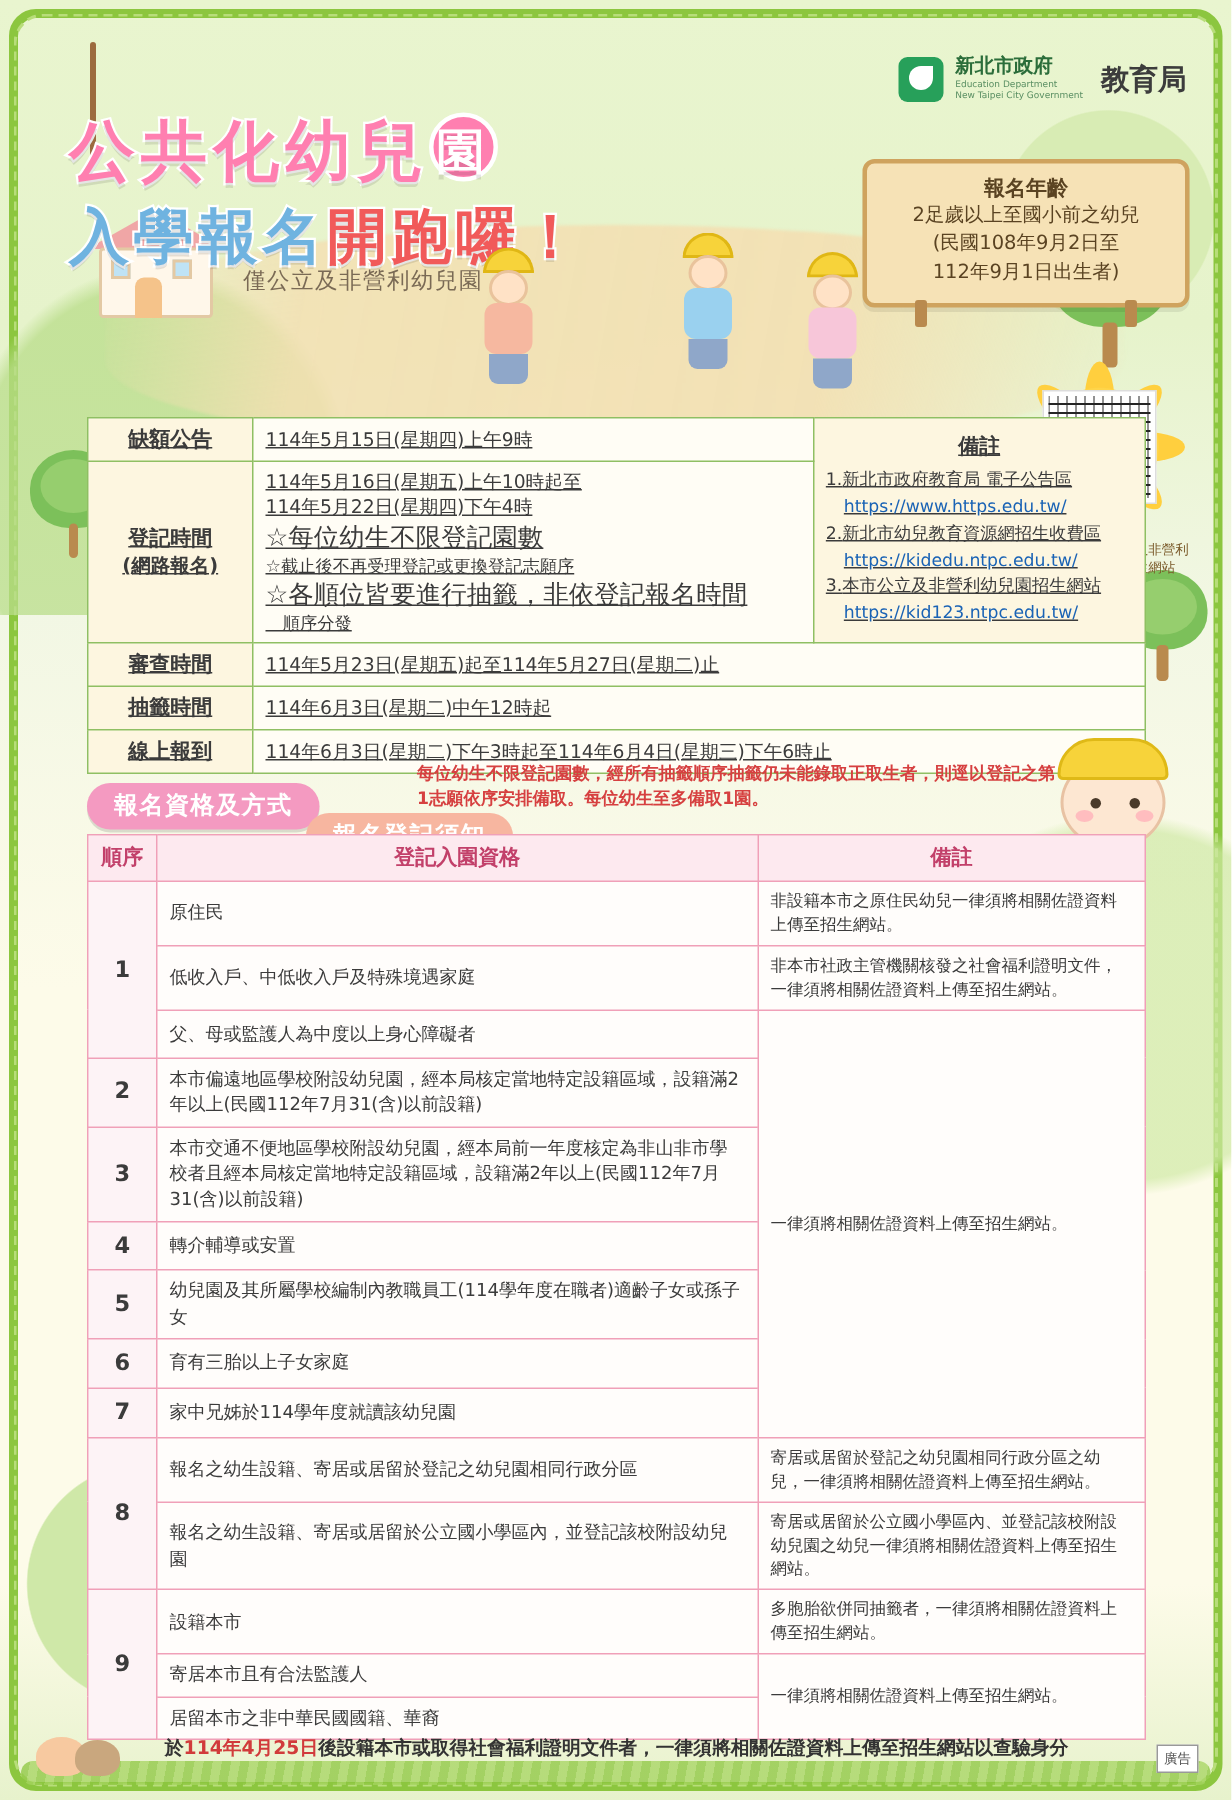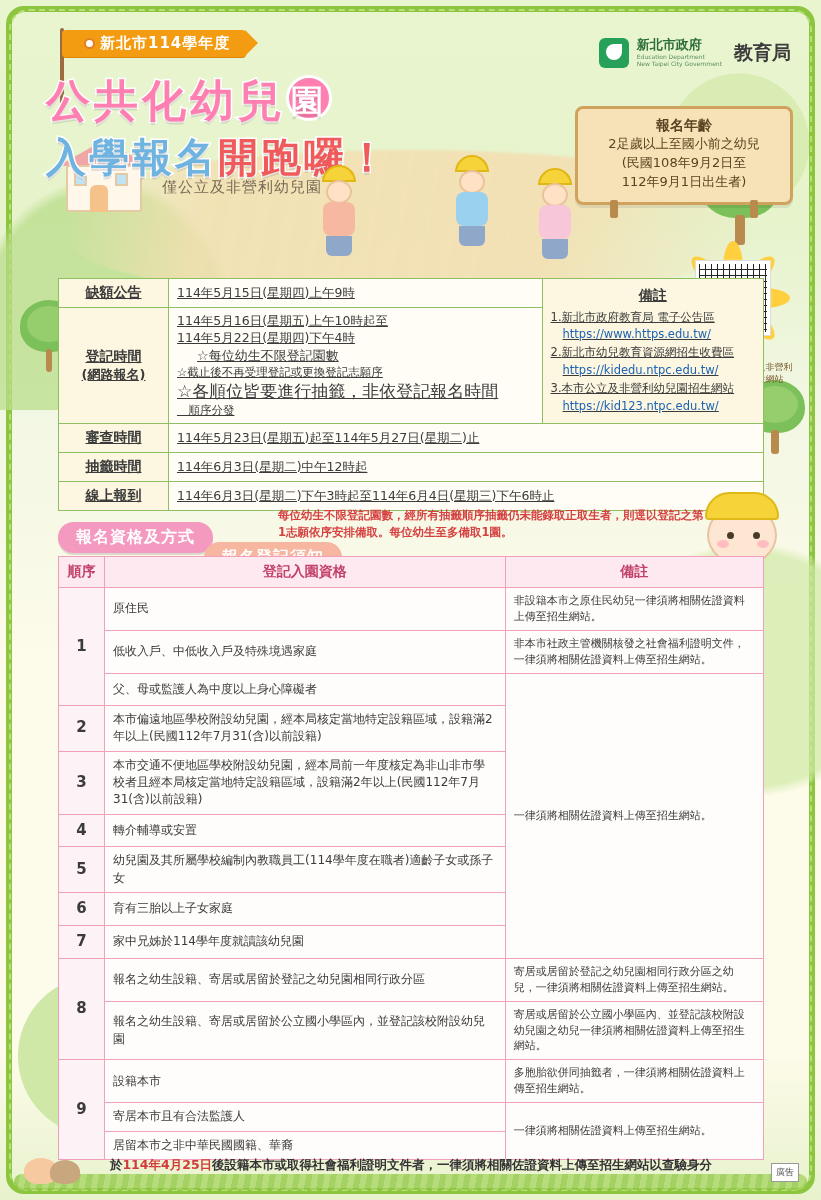"新北市114學年度" div.ribbon { html: <div> <span></span><span>新北市114學年度</span> </div> -> none }
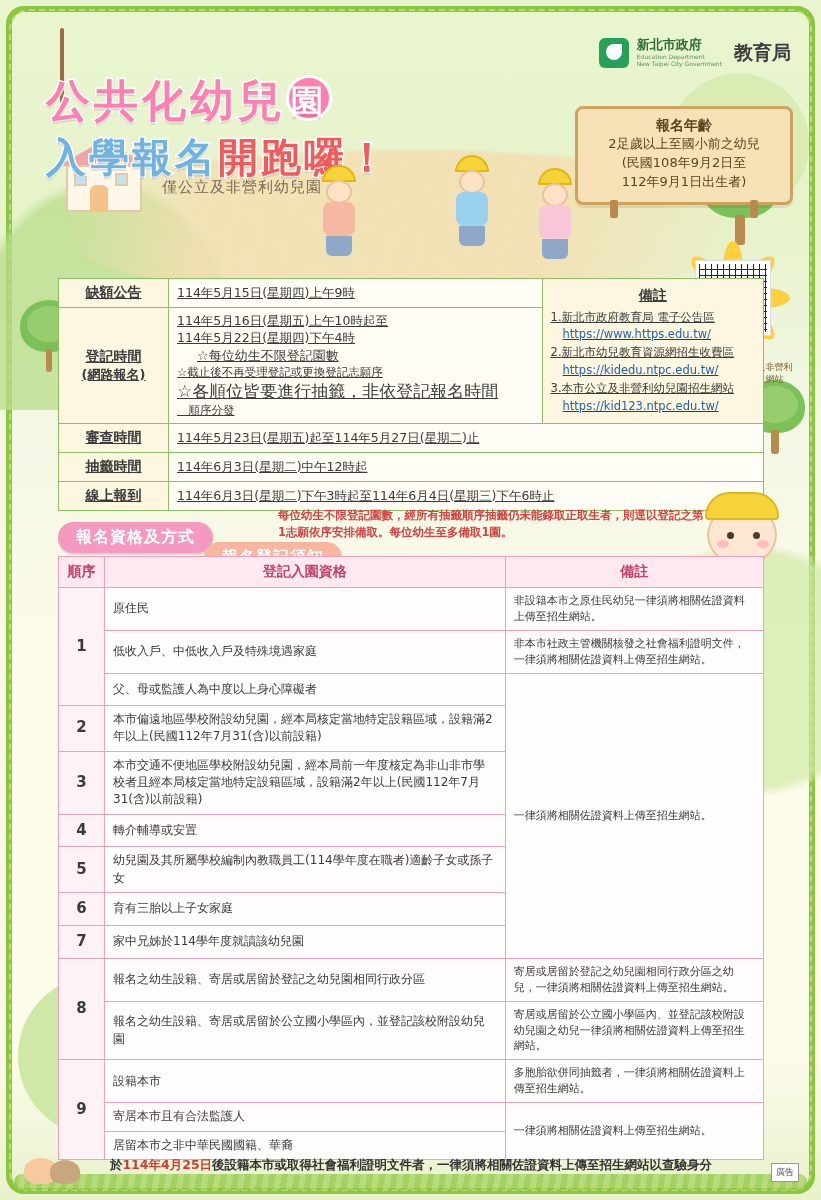"☆每位幼生不限登記園數" div { font-size: 13px -> 17px; margin-left: 20px -> none }
